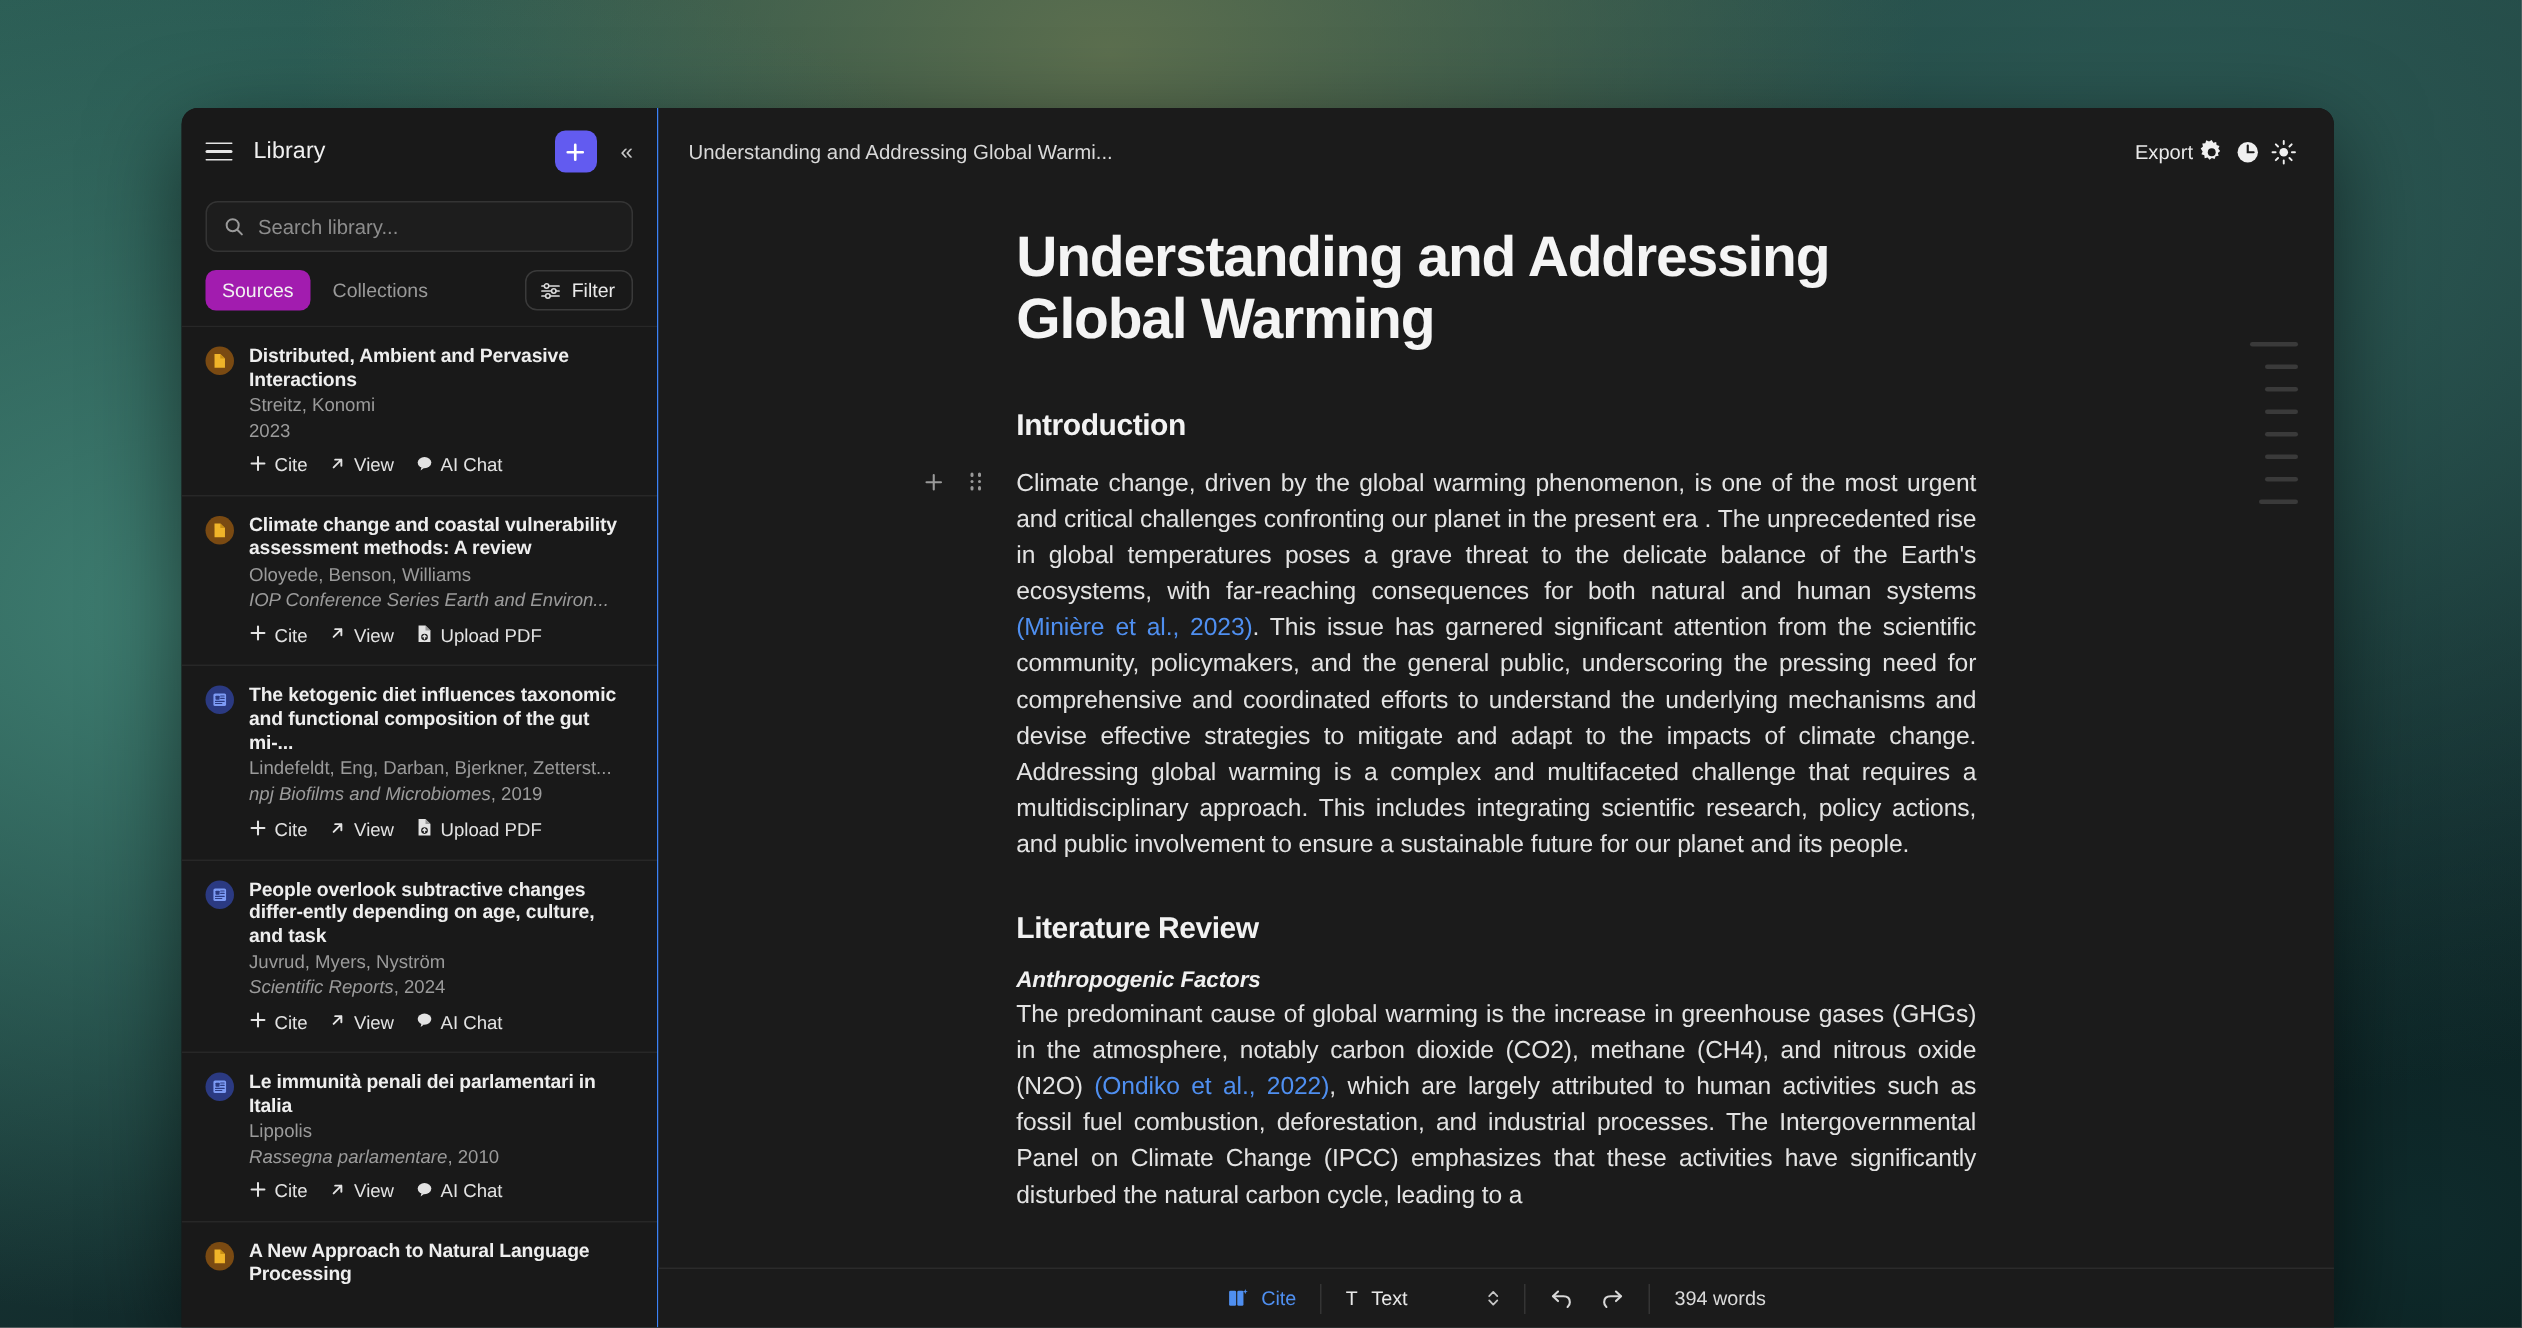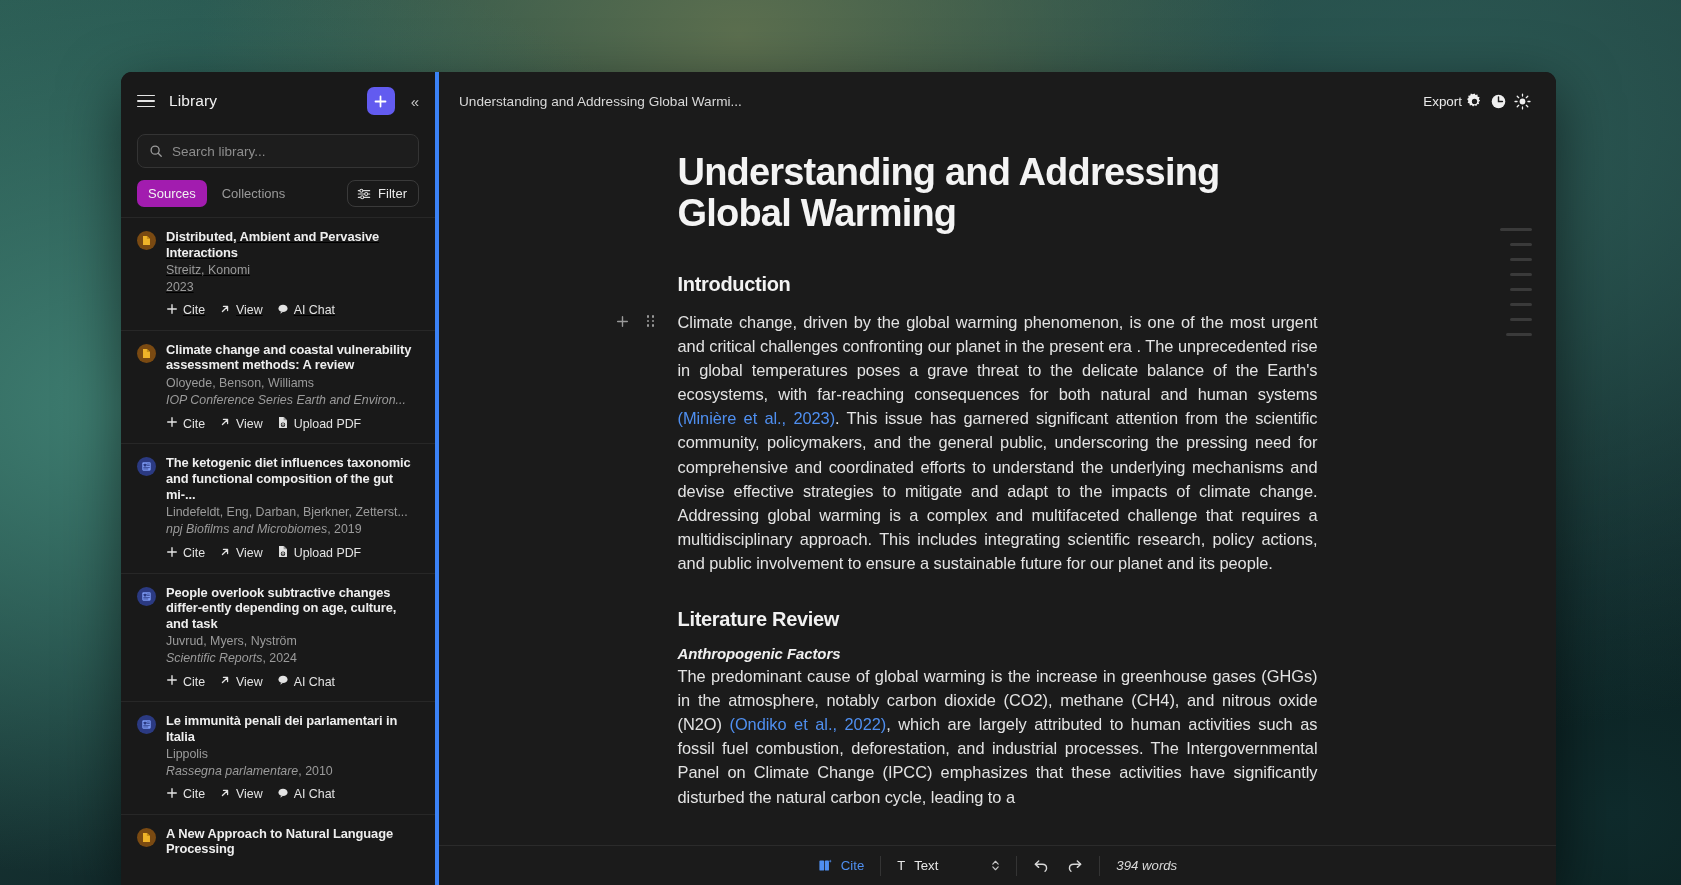"Library" .sidebar { border-right: 4px solid #3b82f6 -> 1px solid #3b82f6 }
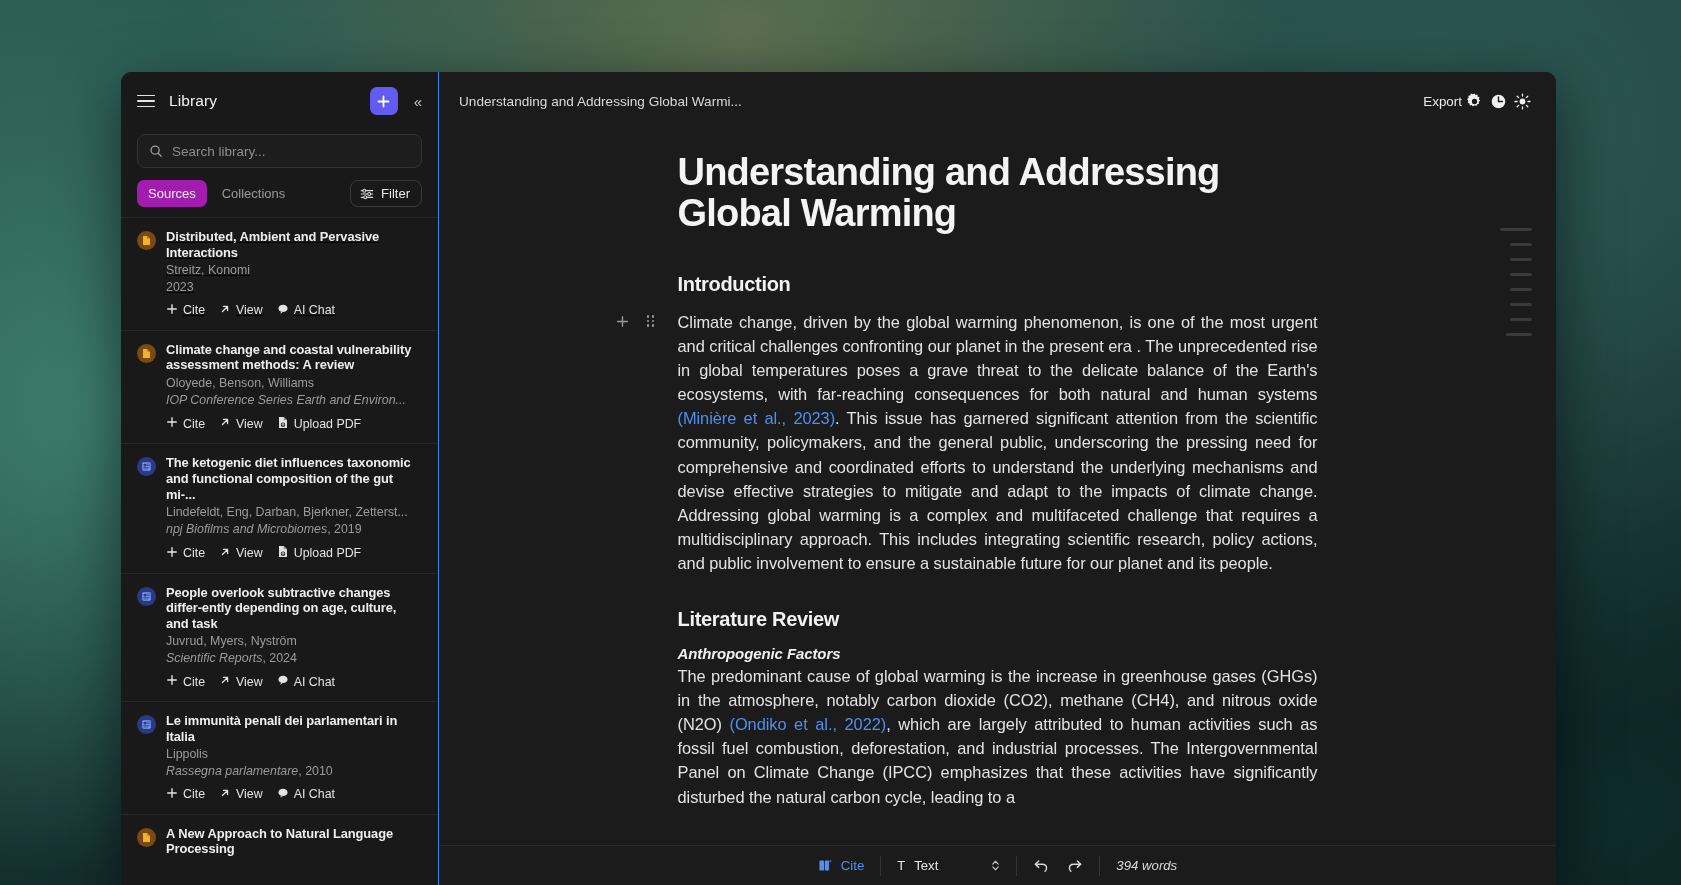"Distributed, Ambient and Pervasive" .src-item:first-child { text-decoration: underline -> none }
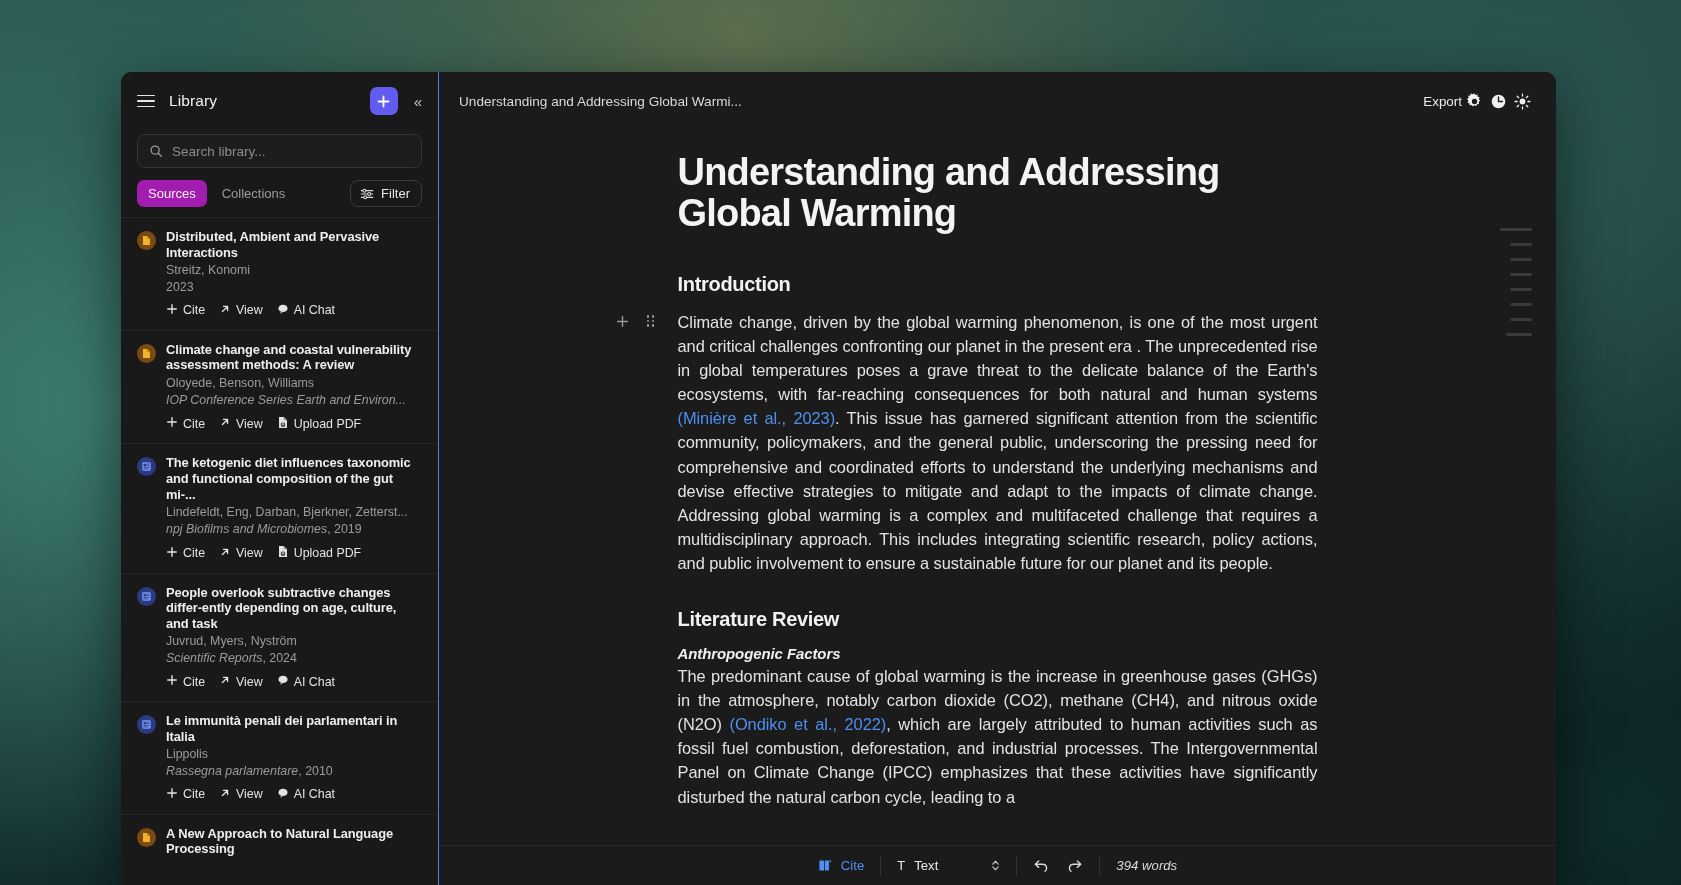"394 words" .bb-words { font-style: italic -> none }
